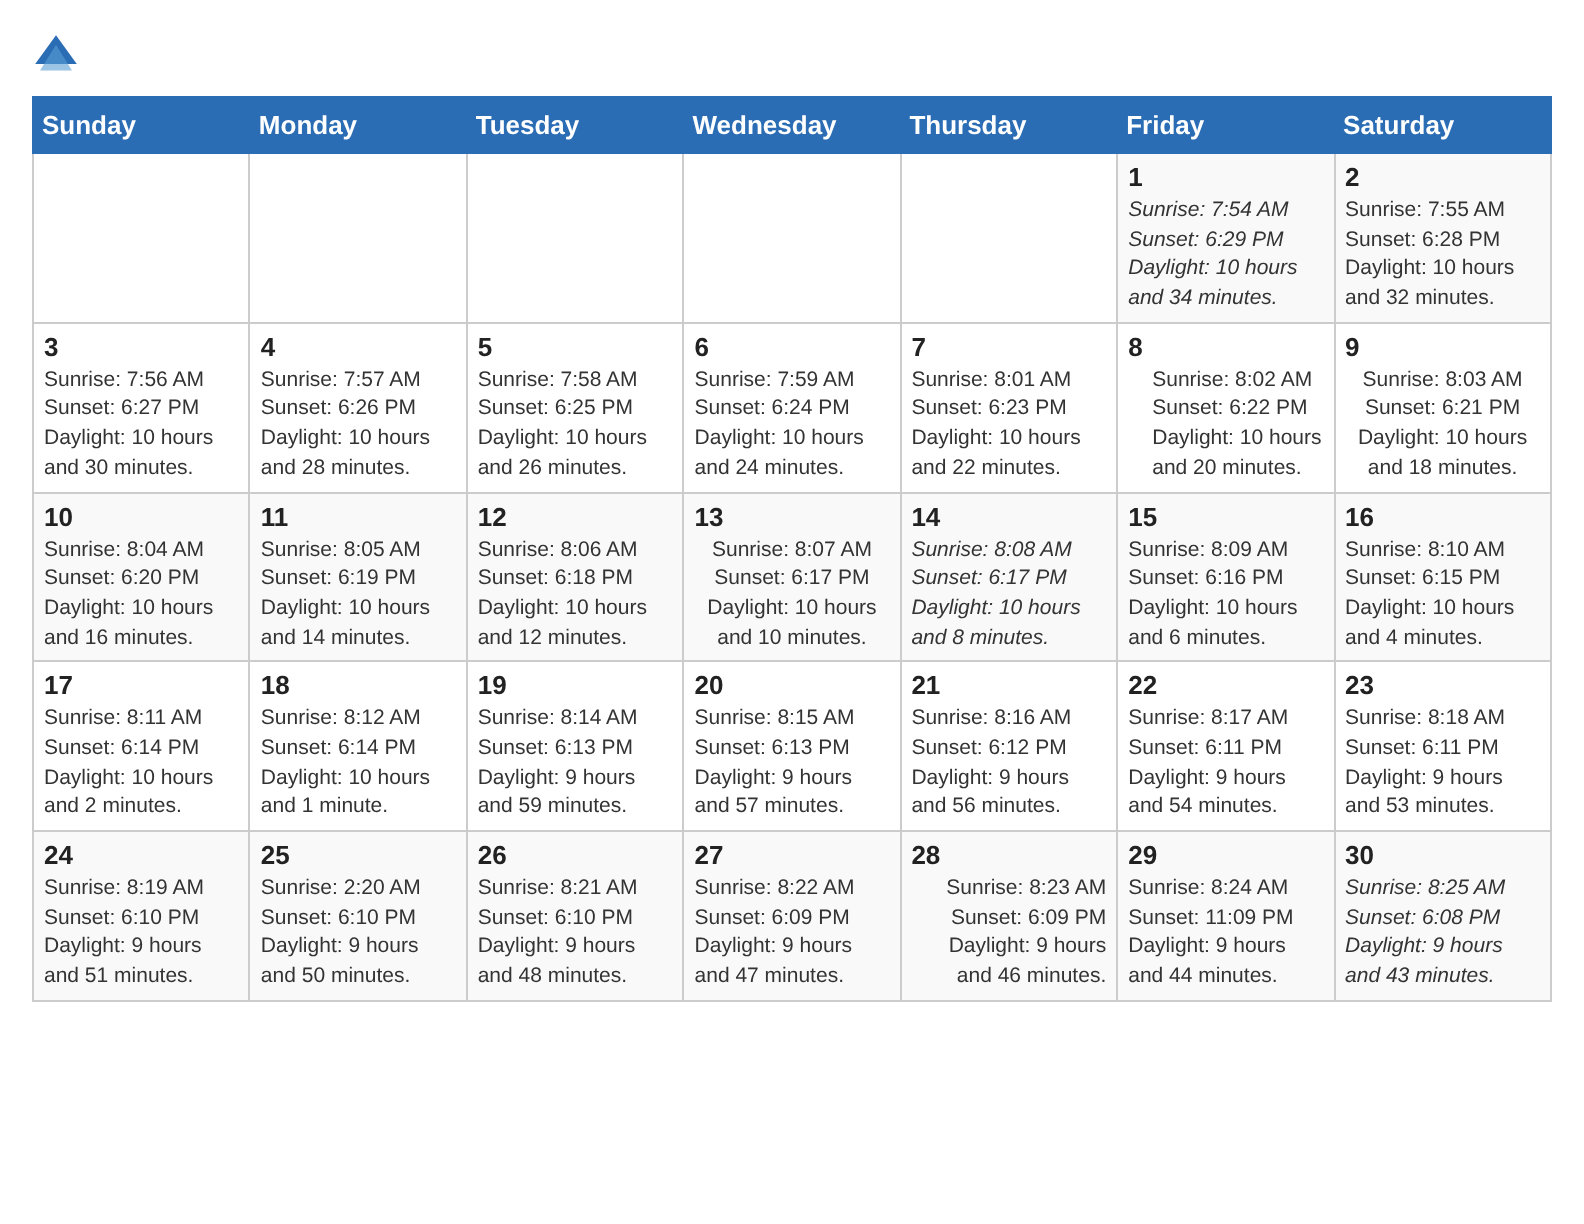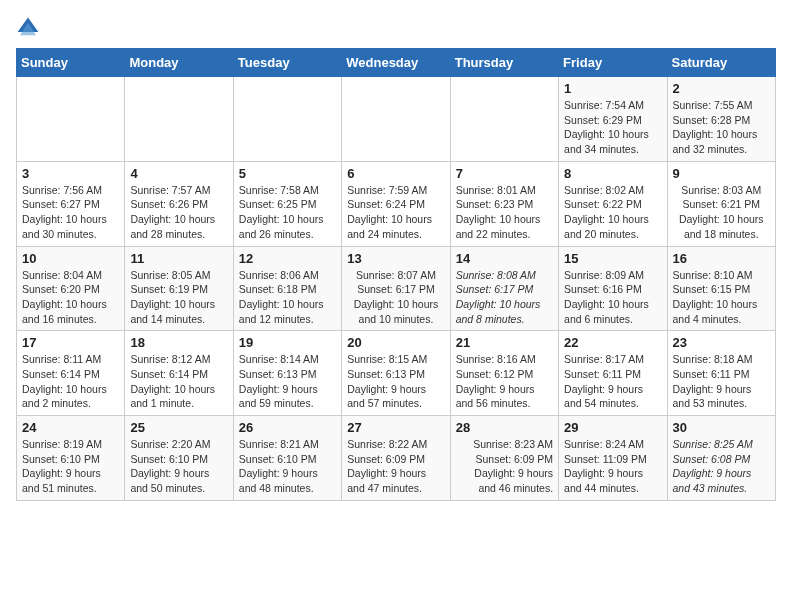"Sunrise: 7:54 AM" div.day-info { font-style: none -> italic }
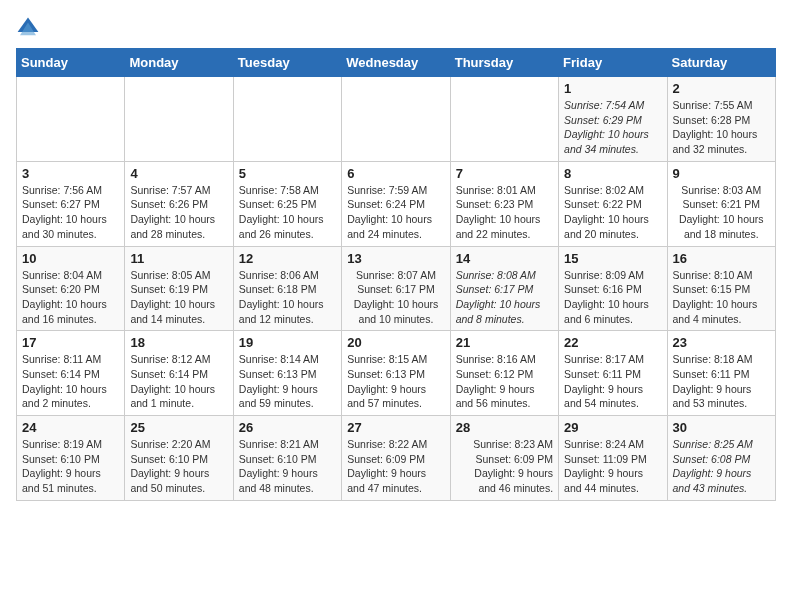"Sunrise: 8:02 AM" div.day-info { margin-left: none -> 12px }
